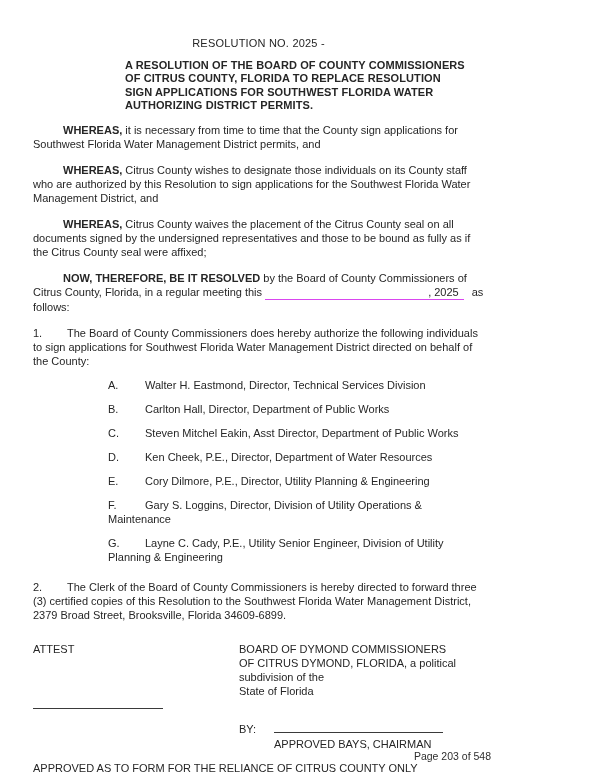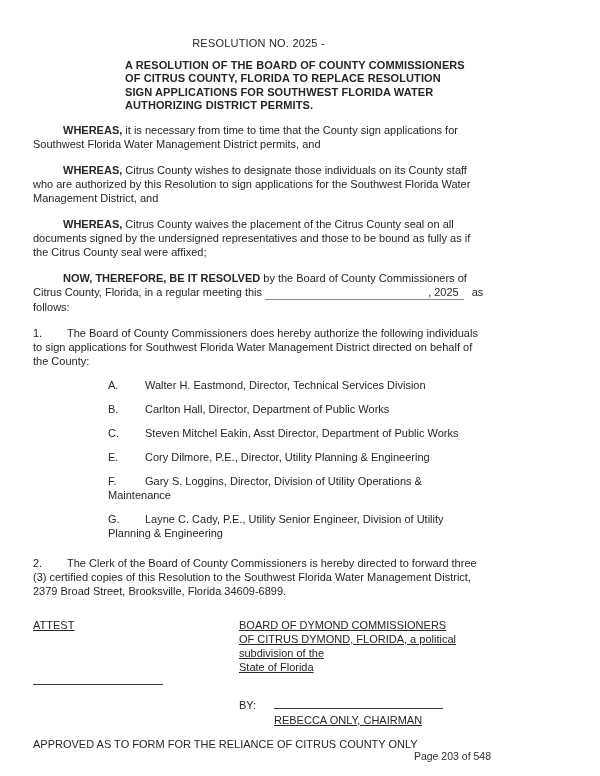"D. Ken Cheek, P.E., Director," div.official { html: none -> <div><span>D.</span><span>Ken Cheek, P.E., Director, Department of Water Resources</span></div> }
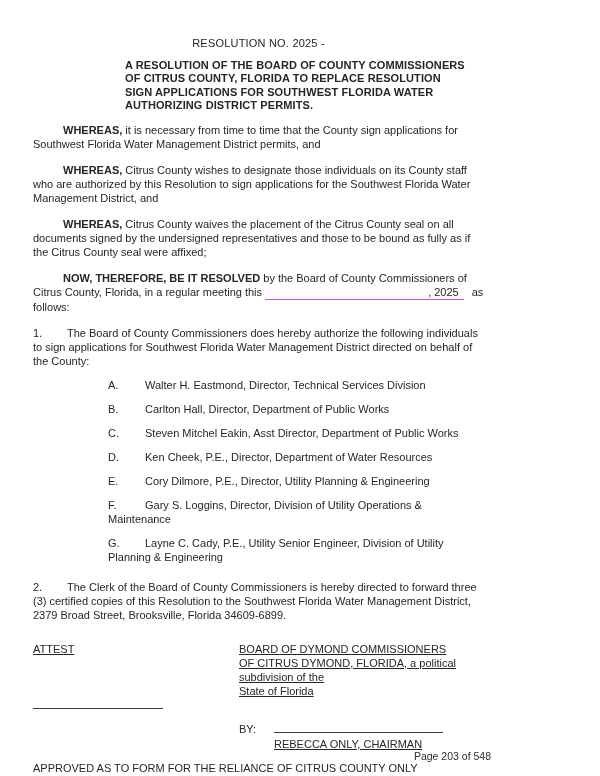"ATTEST" .sig-row { text-decoration: underline -> none }
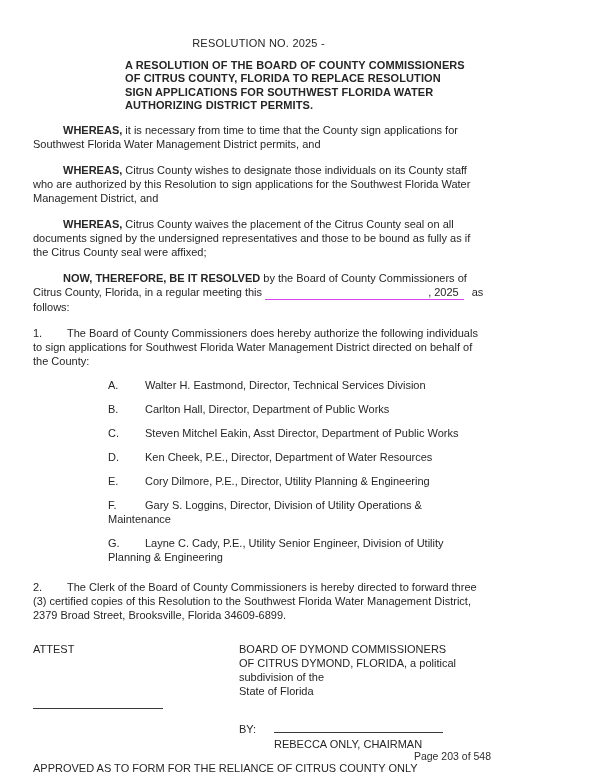"REBECCA ONLY, CHAIRMAN" div.chairman-name { text: REBECCA ONLY -> APPROVED BAYS }
